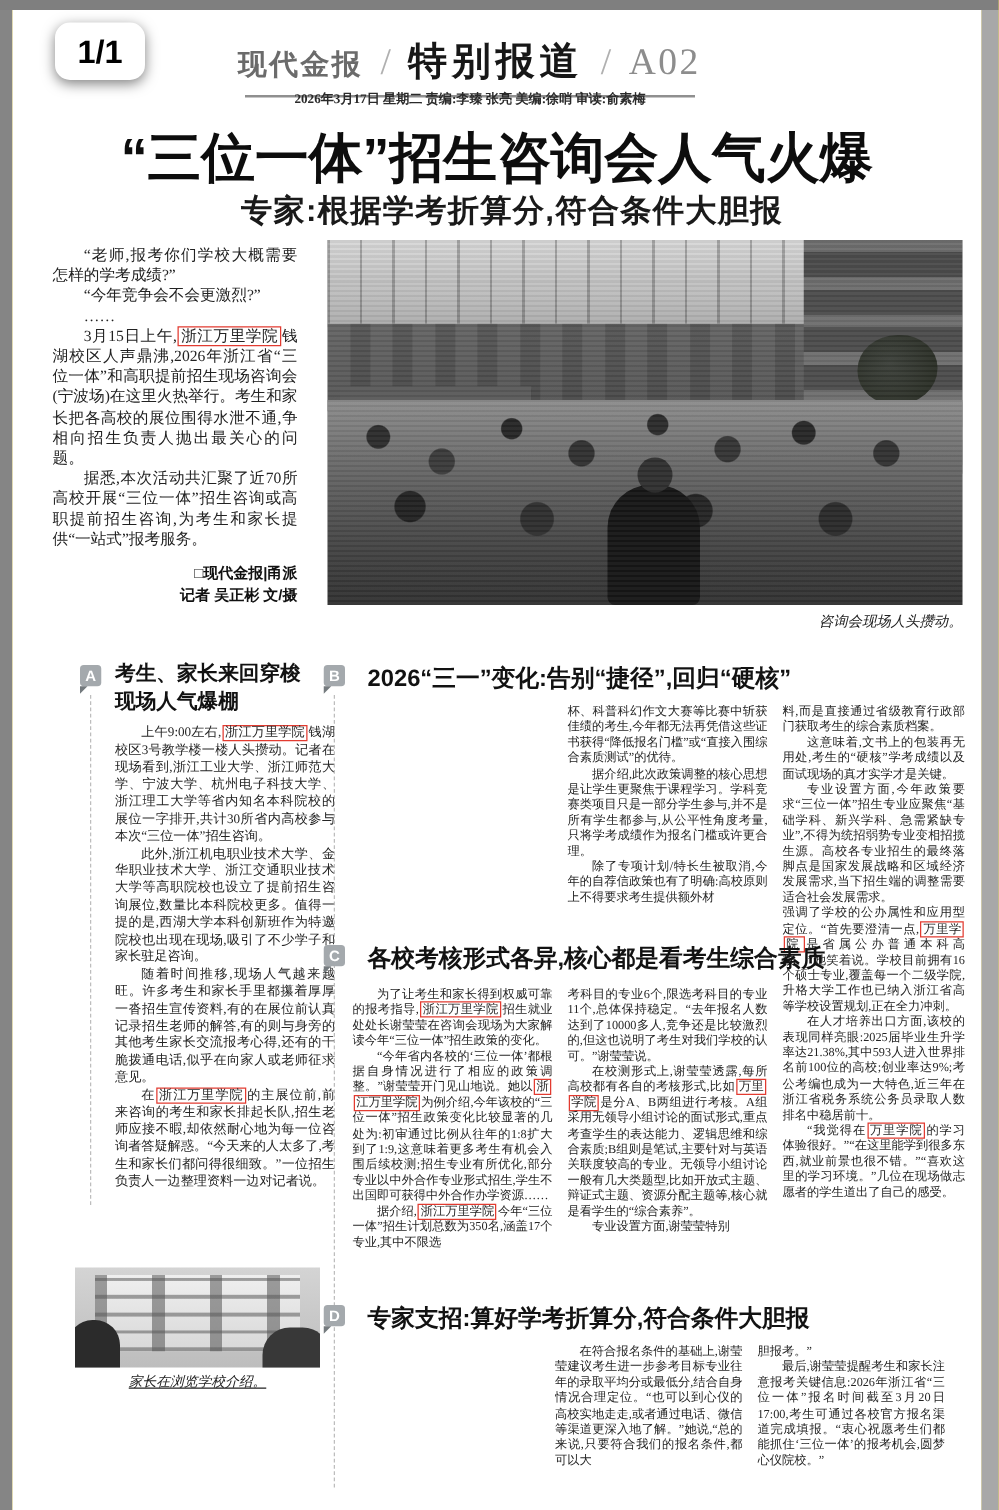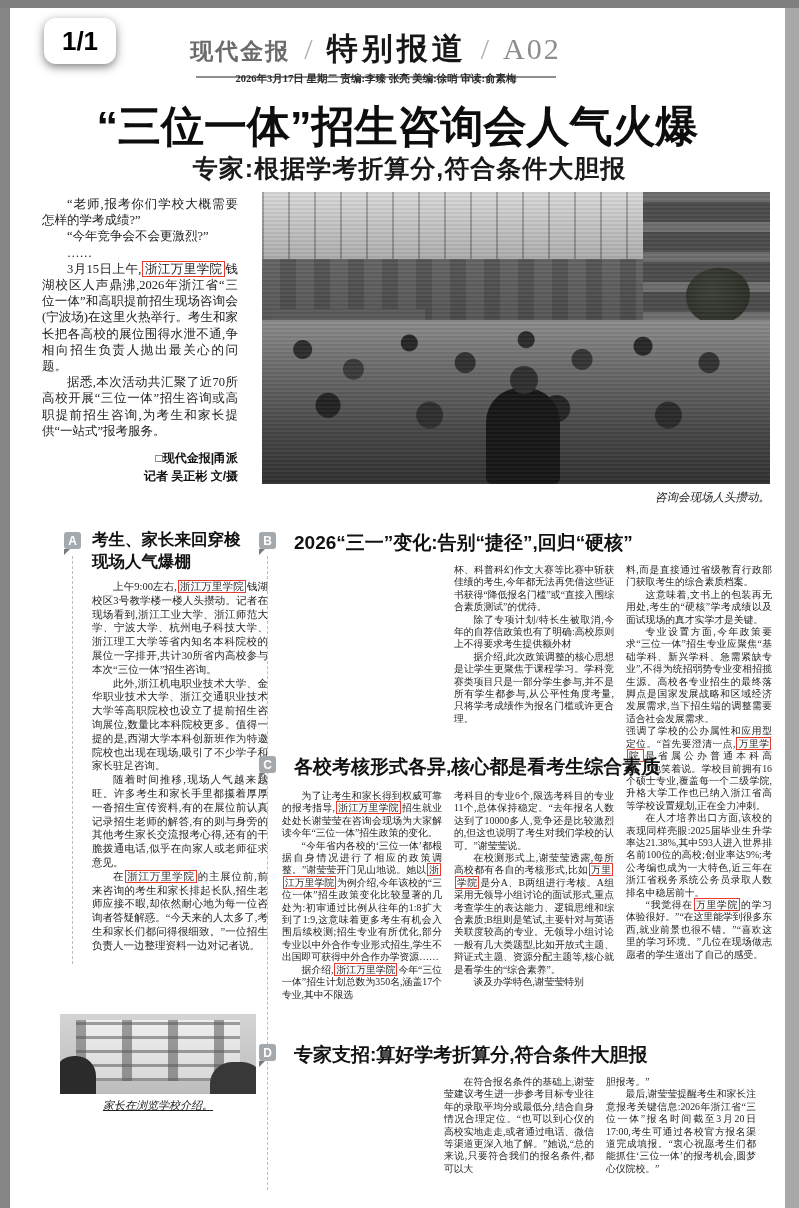"除了专项计划/特长生被取消,今年的自荐信政策也有了明确:高校原则上不得要求考生提" p { order: before "据介绍,此次政策调整的核心思想是让学生更聚焦于课程学习。学科竞赛类项目只是一部分" -> after "据介绍,此次政策调整的核心思想是让学生更聚焦于课程学习。学科竞赛类项目只是一部分" }
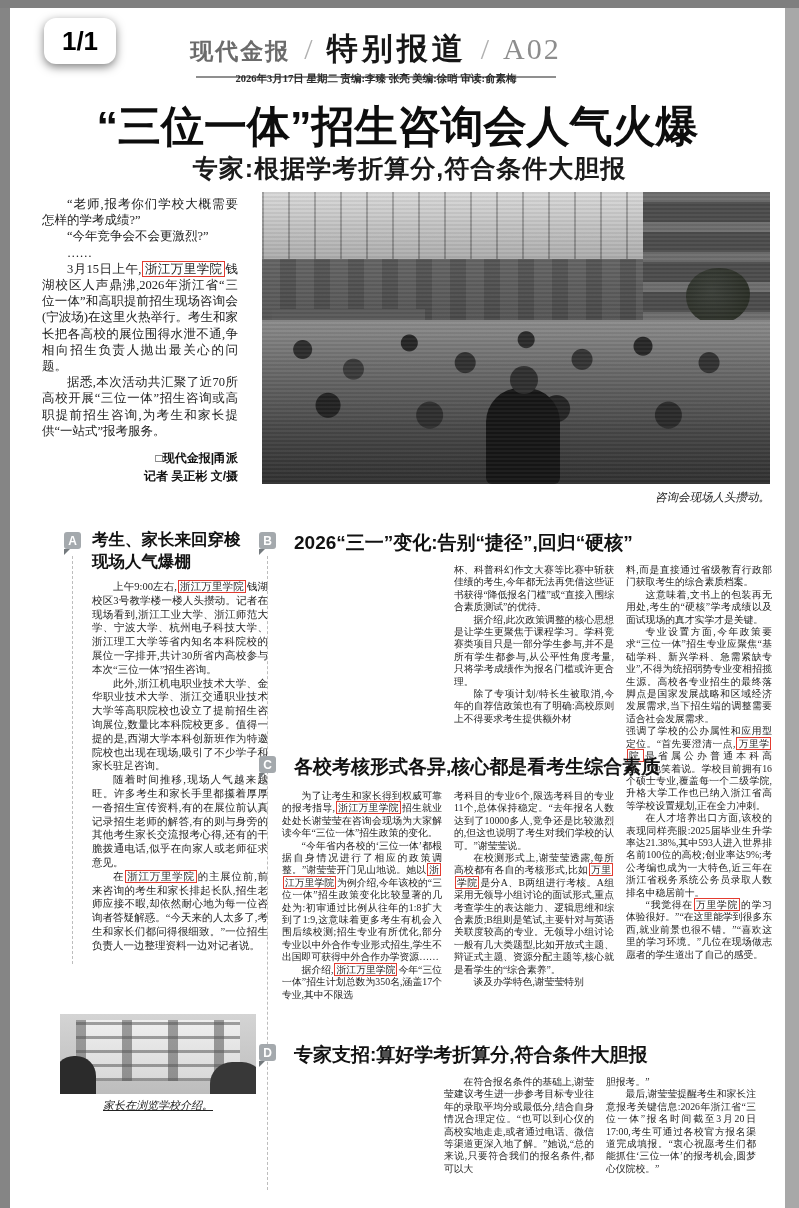"谈及办学特色,谢莹莹特别" p { text: 谈及办学特色 -> 专业设置方面 }
